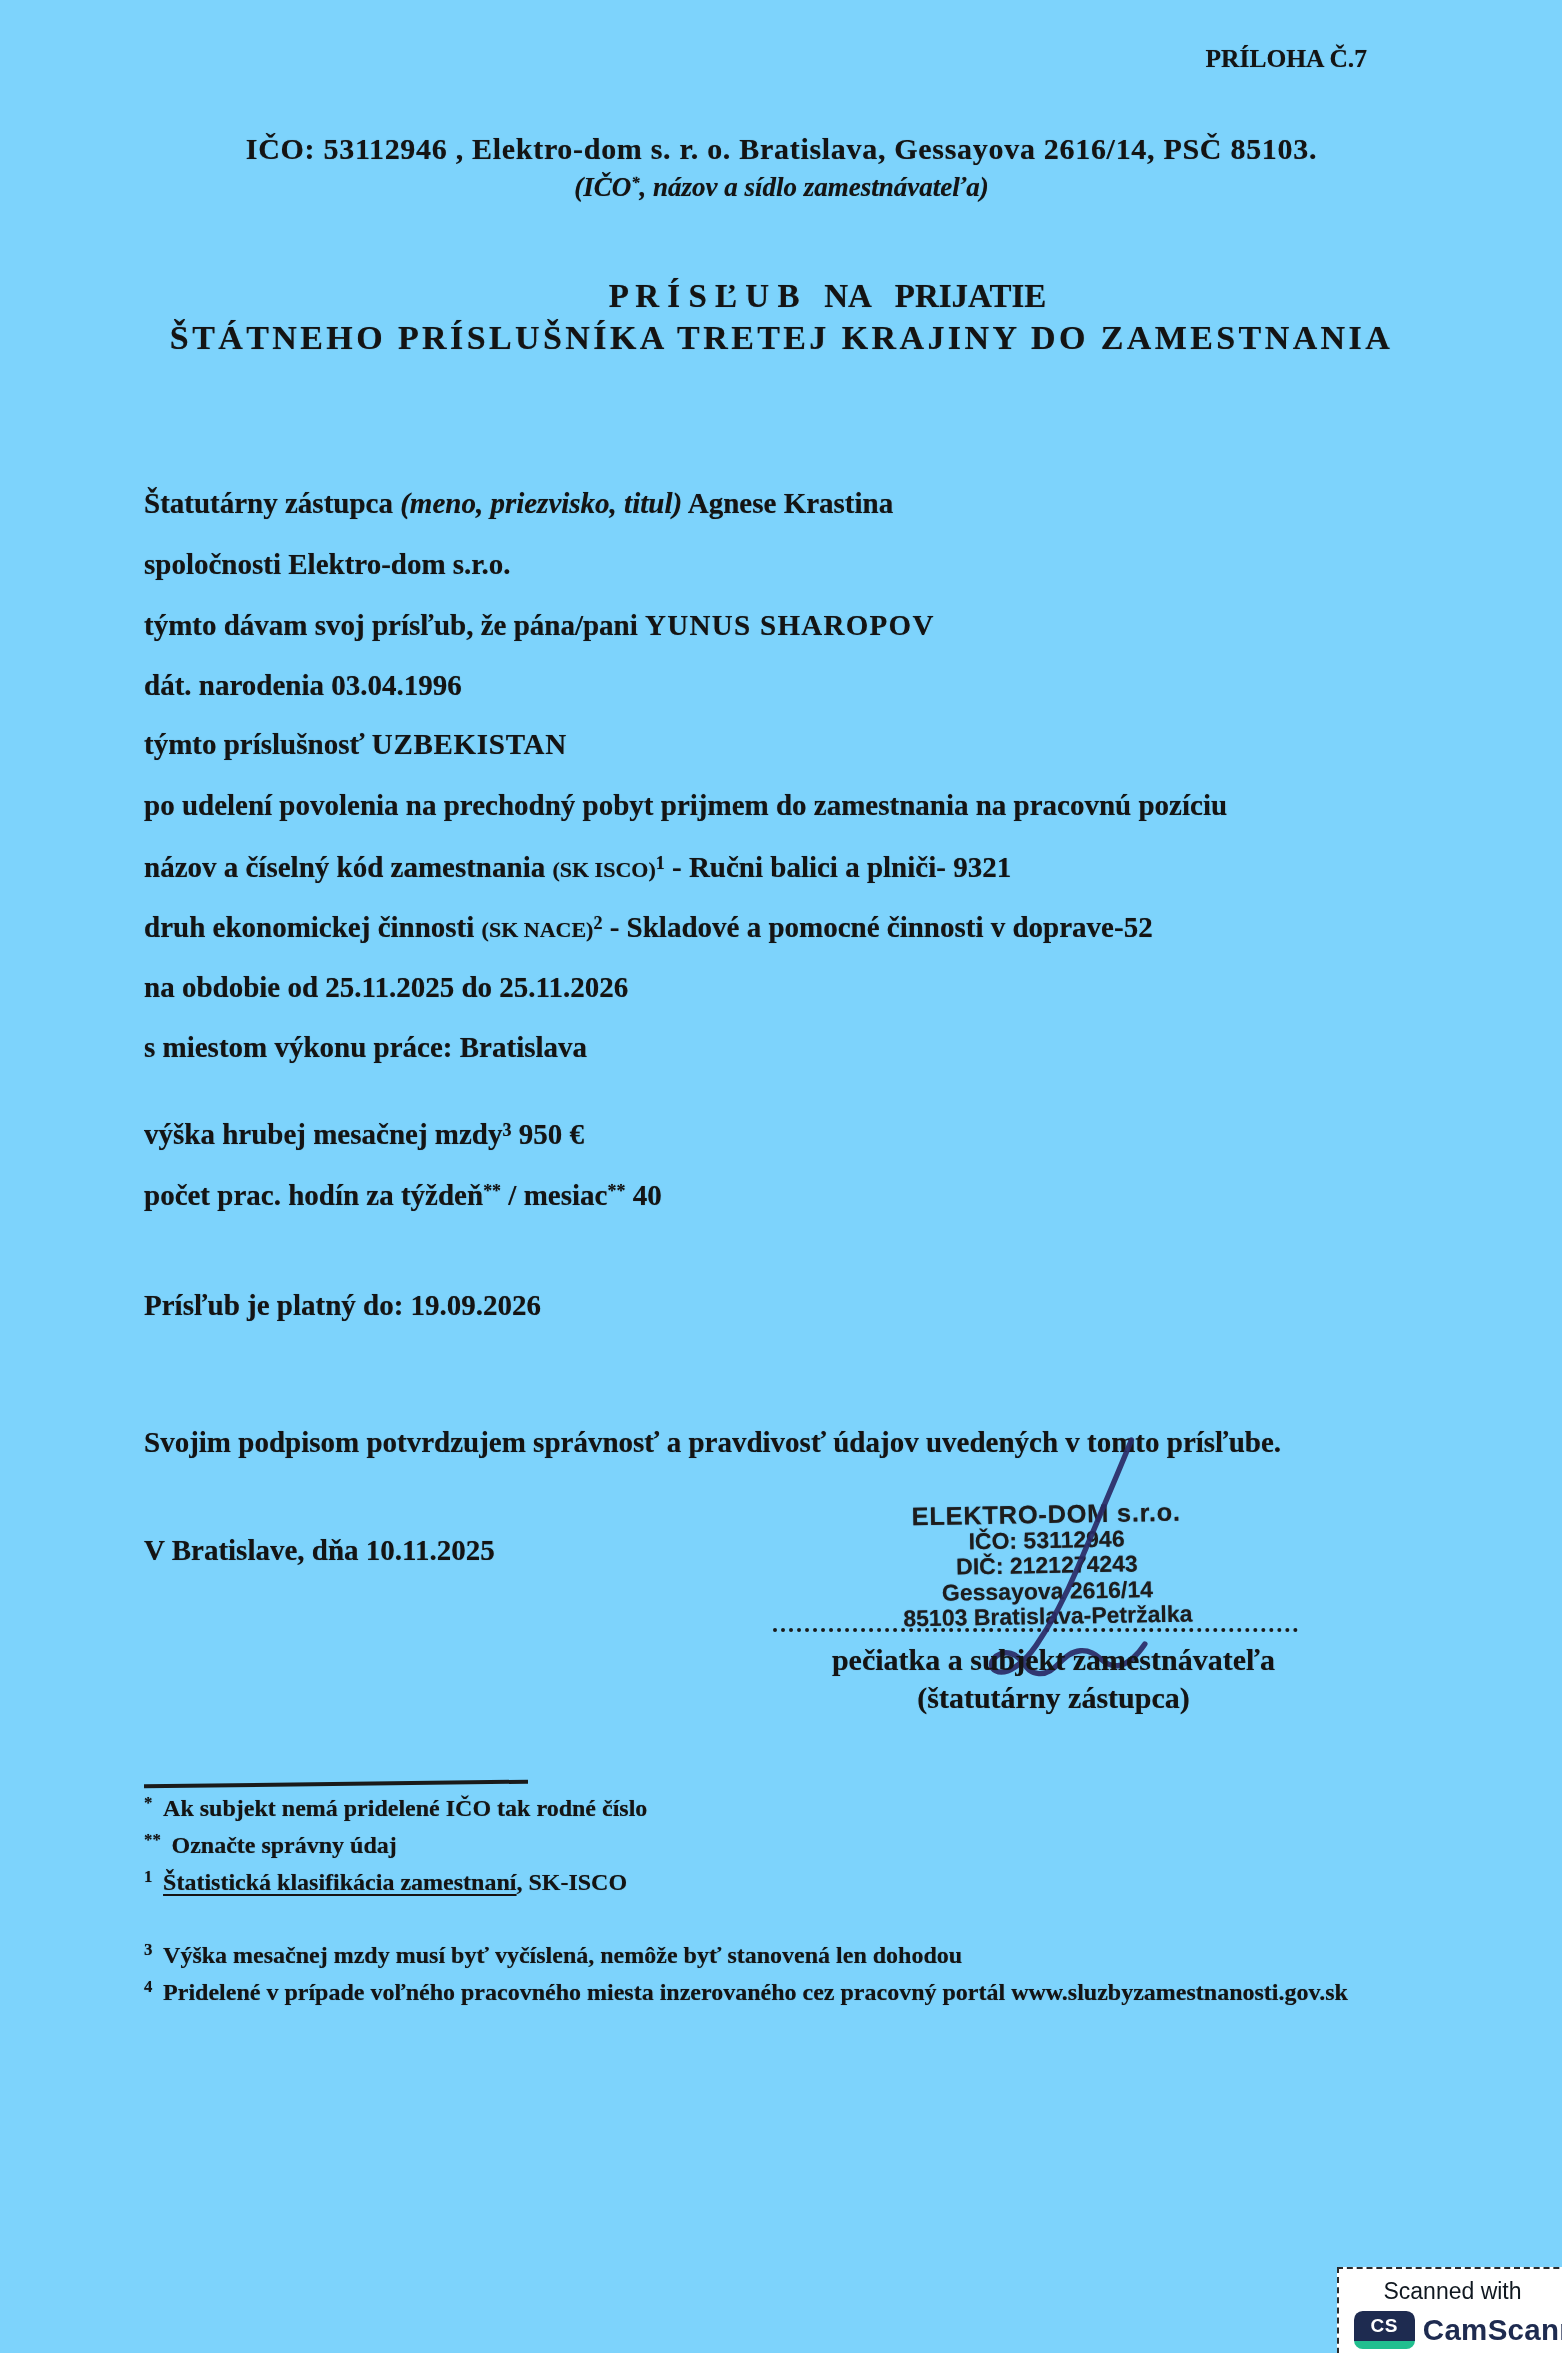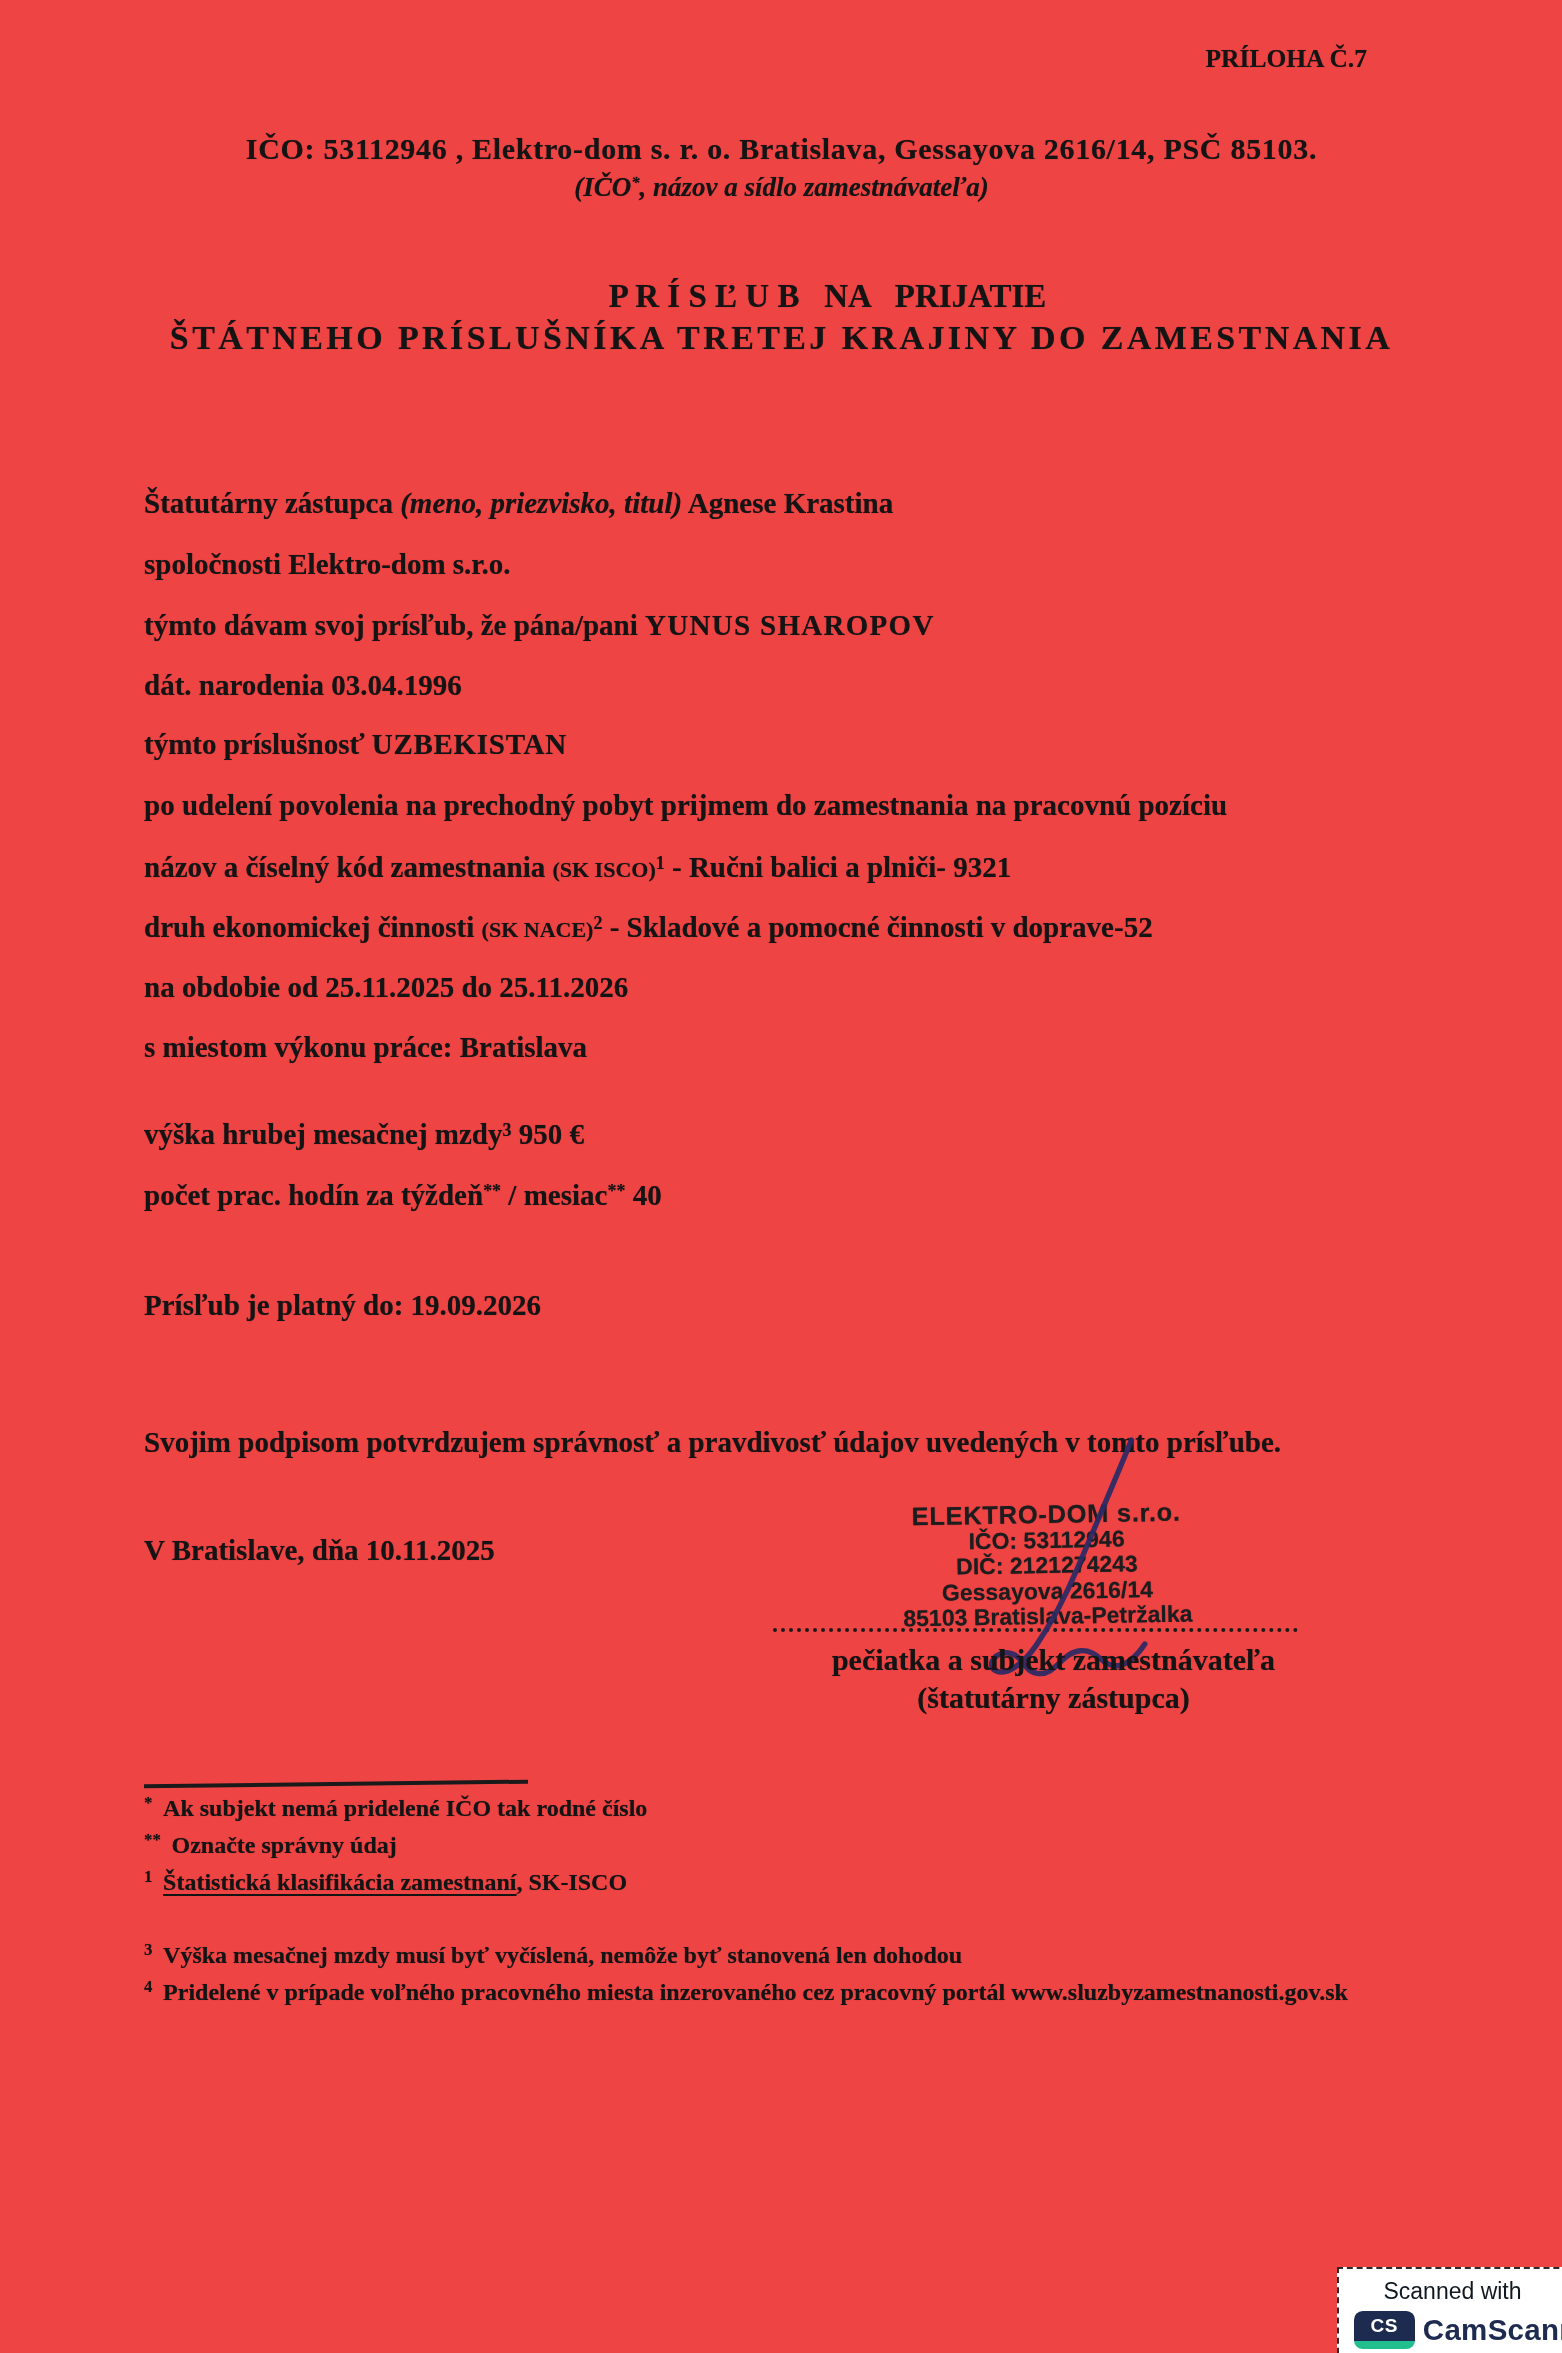"PRÍLOHA Č.7" .page { background: #ef4444 -> #7dd3fc }
